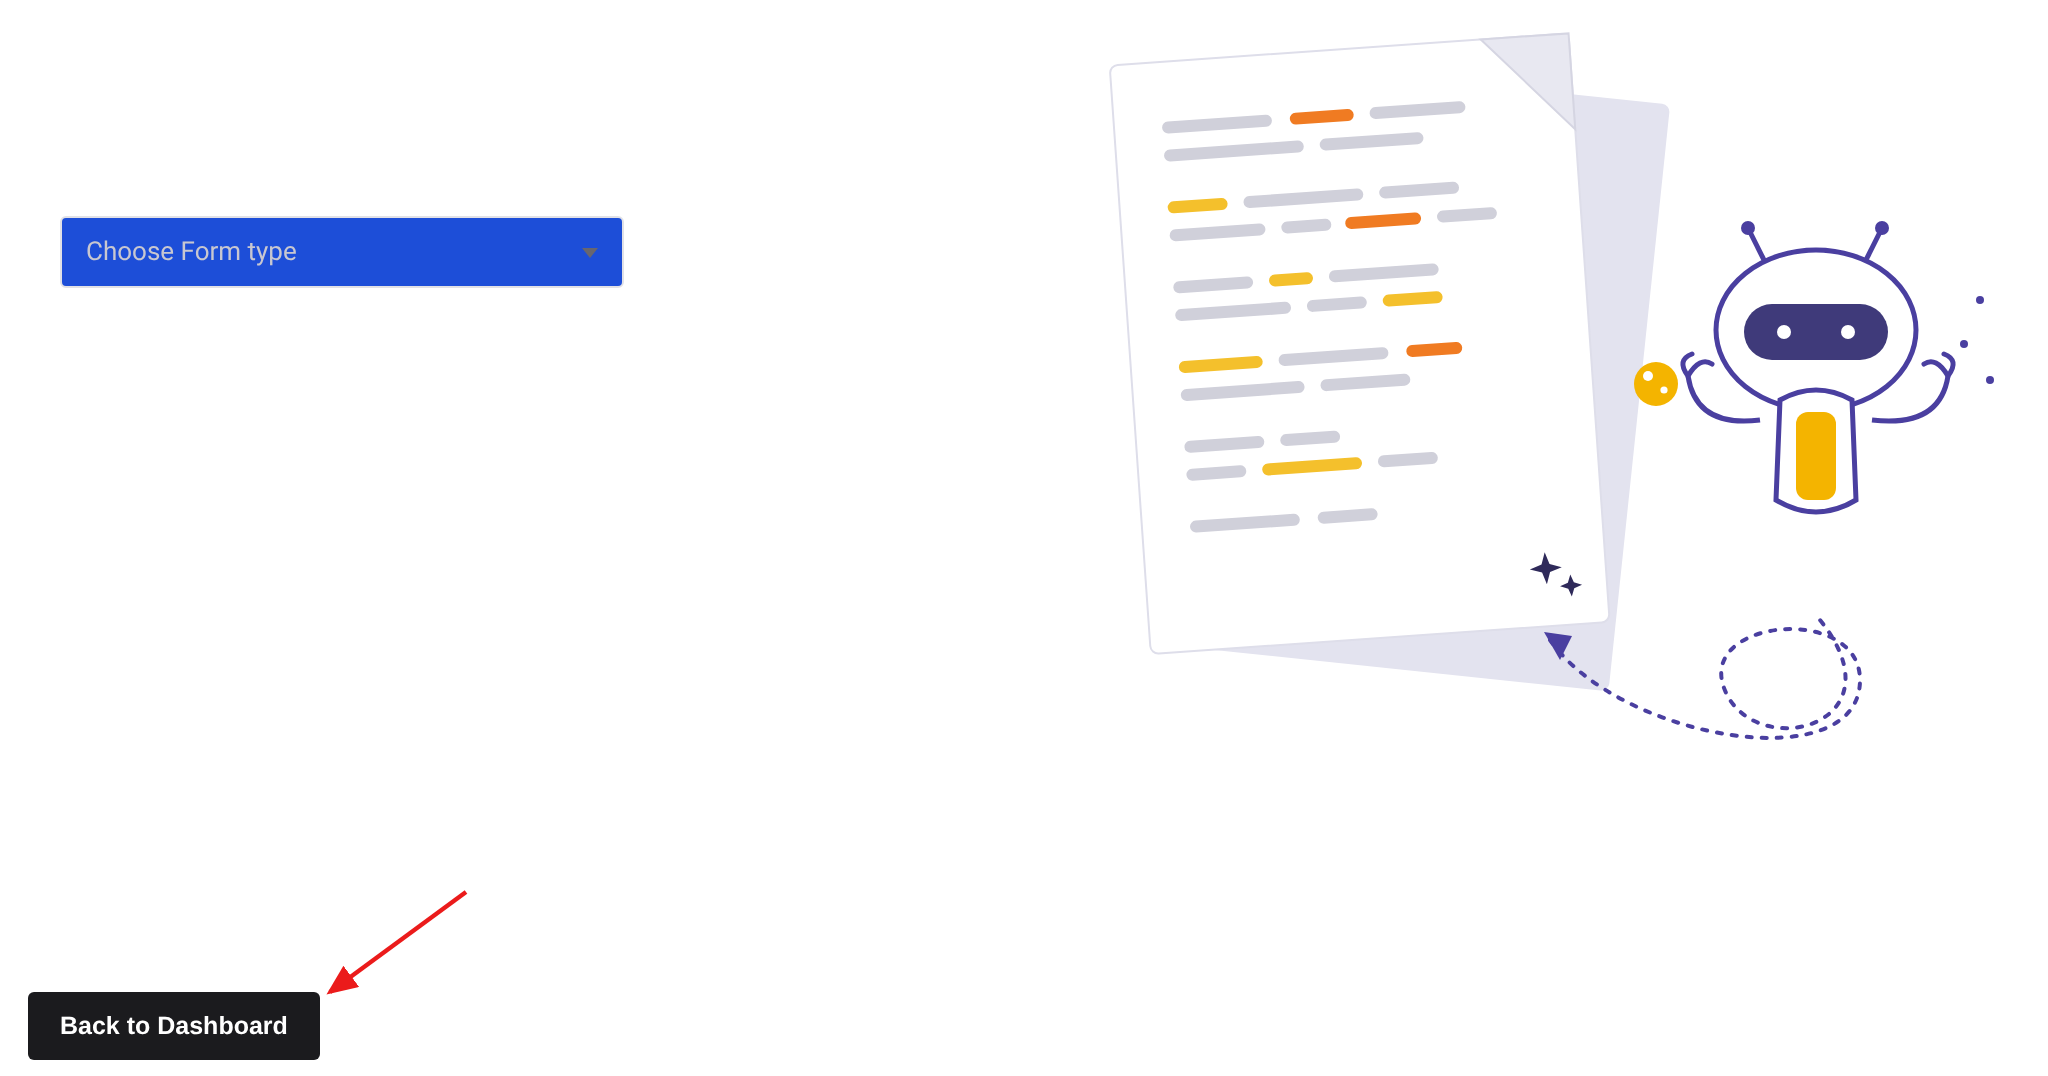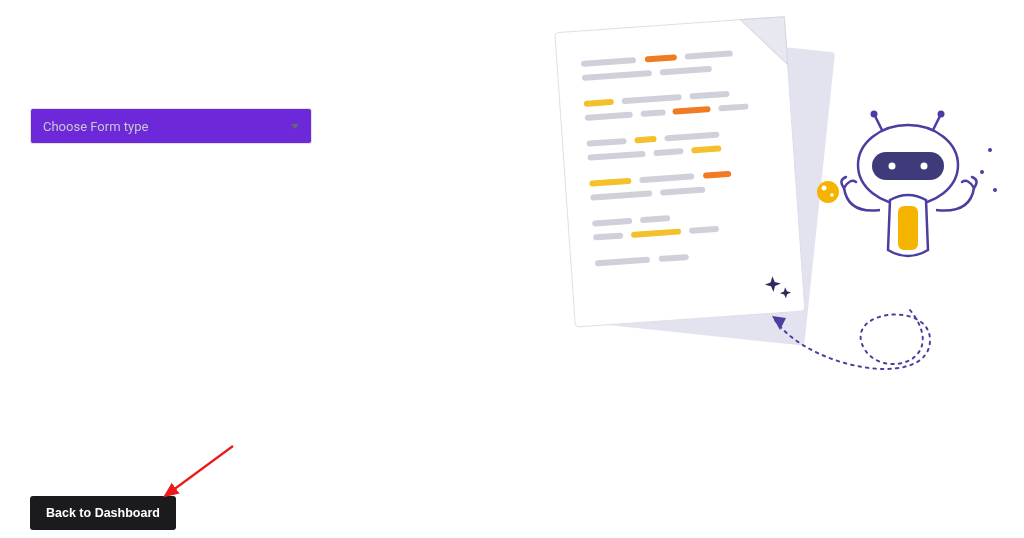"Choose Form type" .form-select { background: #6d28d9 -> #1d4ed8 }
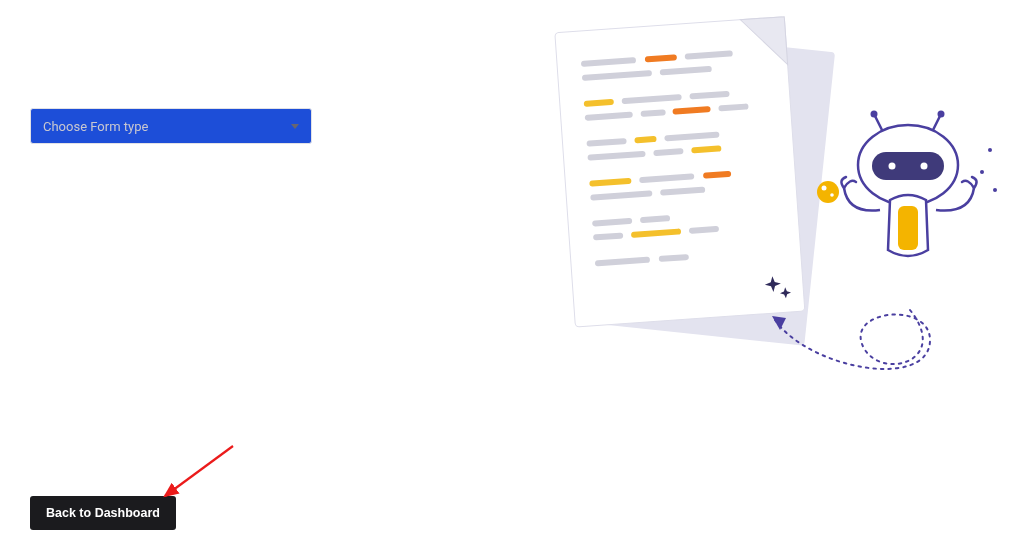"Back to Dashboard" .back-button { left: 30px -> 14px }
